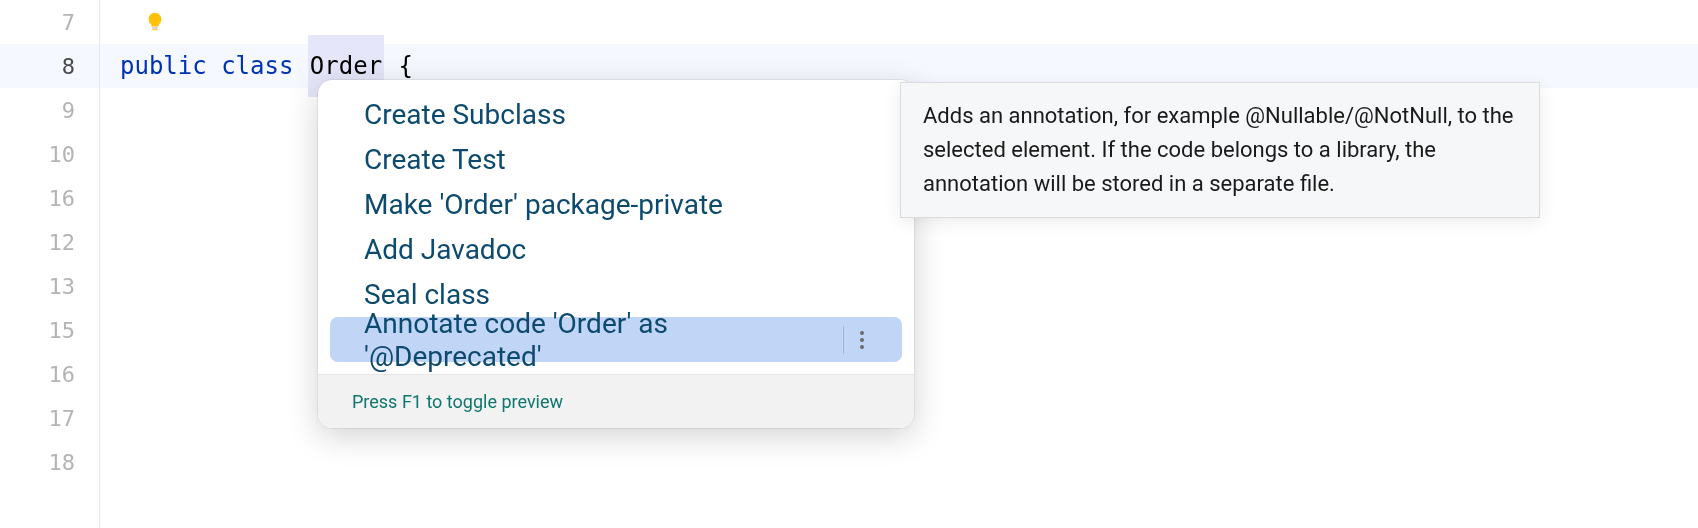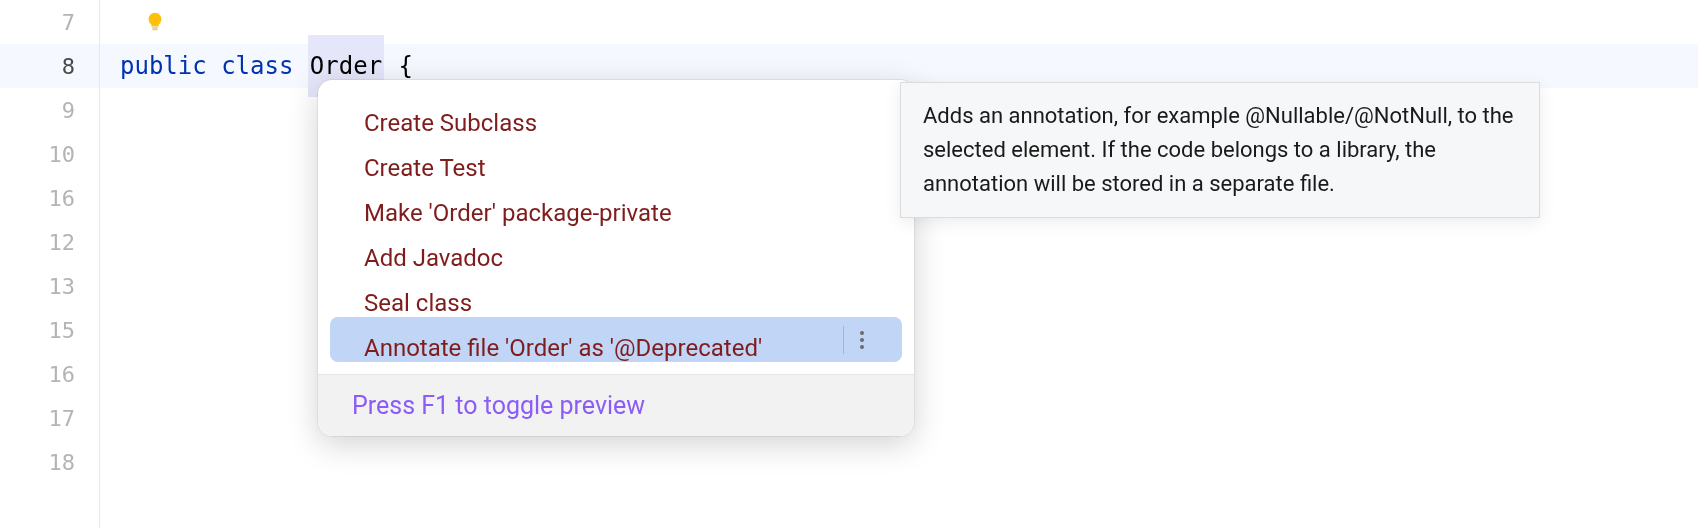"Create Subclass" .popup-item { align-items: flex-end -> center; color: #7f1d1d -> #0c4a6e; font-size: 24px -> 28px }
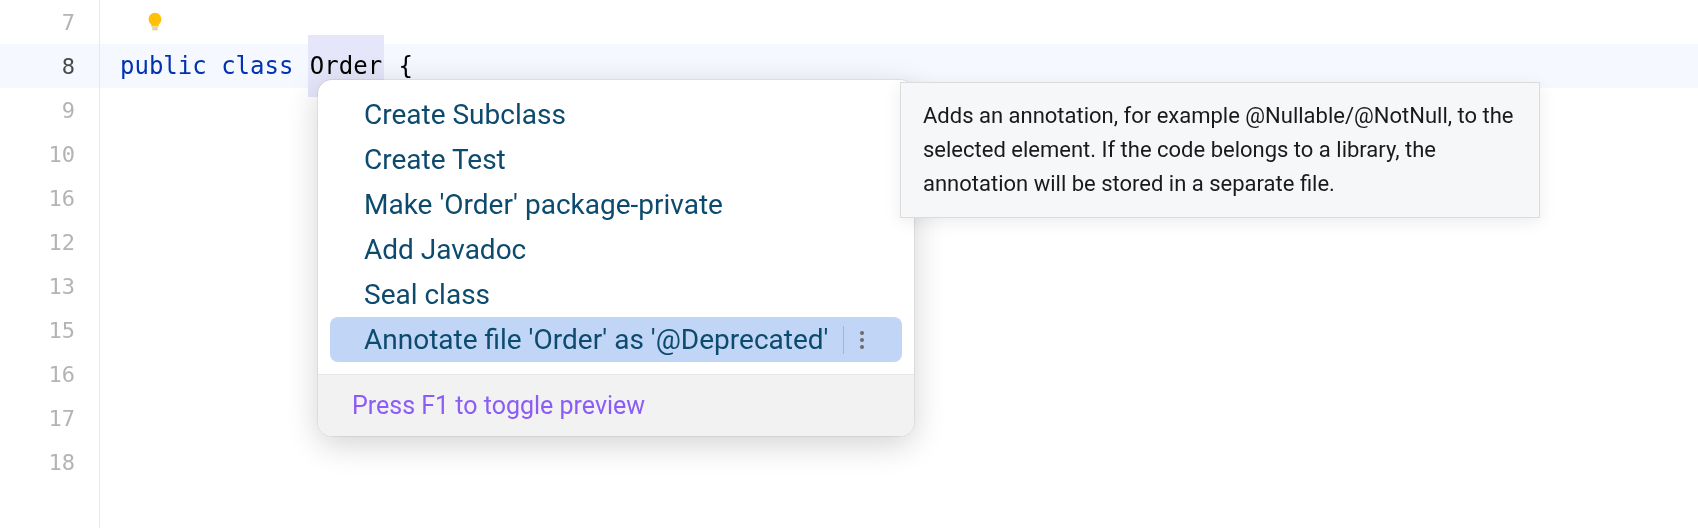"Annotate file 'Order' as '@Deprecated'" span.item-label { text: file -> code }
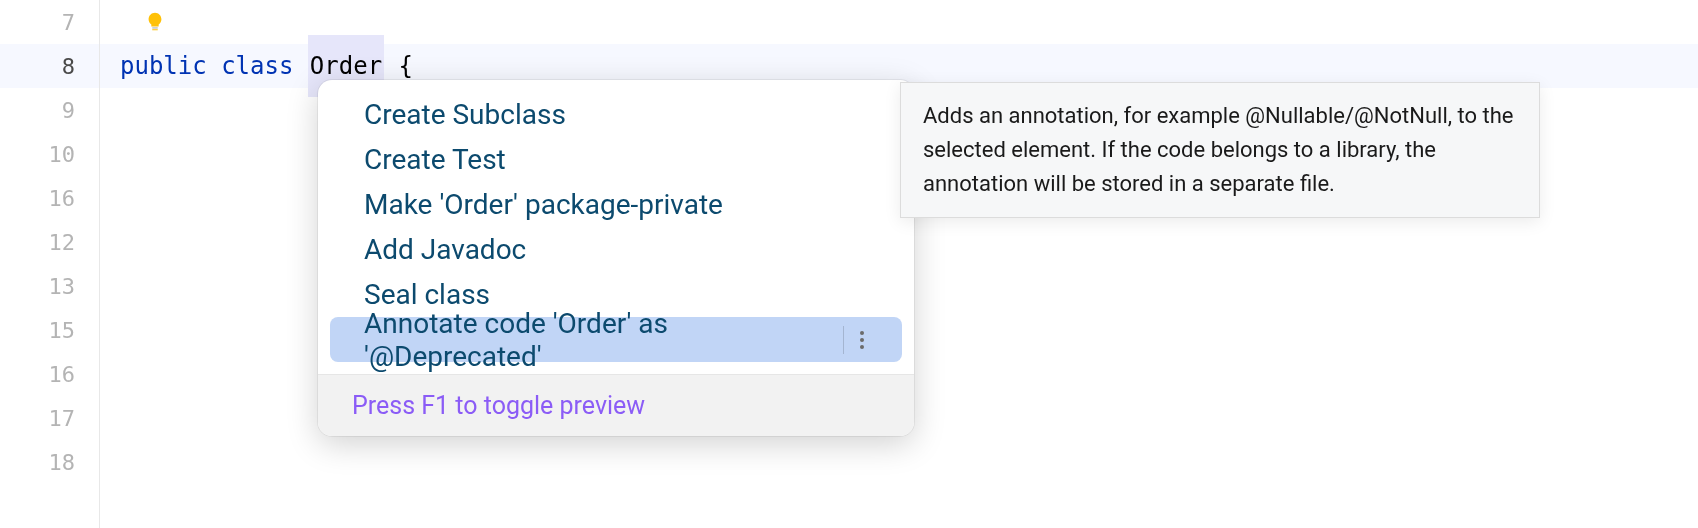"Press F1 to toggle preview" .popup-footer { color: #8b5cf6 -> #0f766e; font-size: 25px -> 18px }
